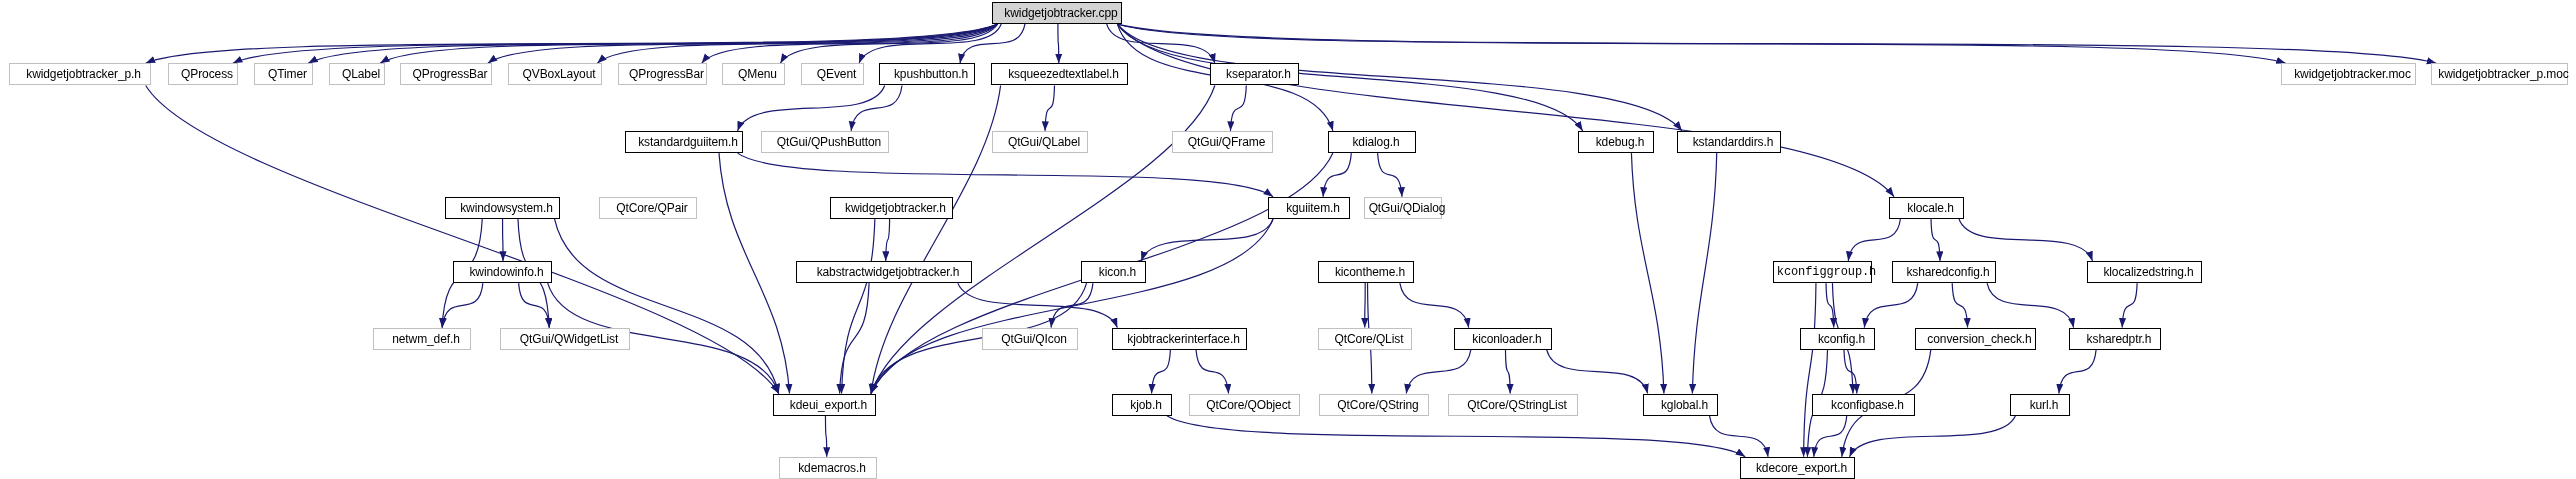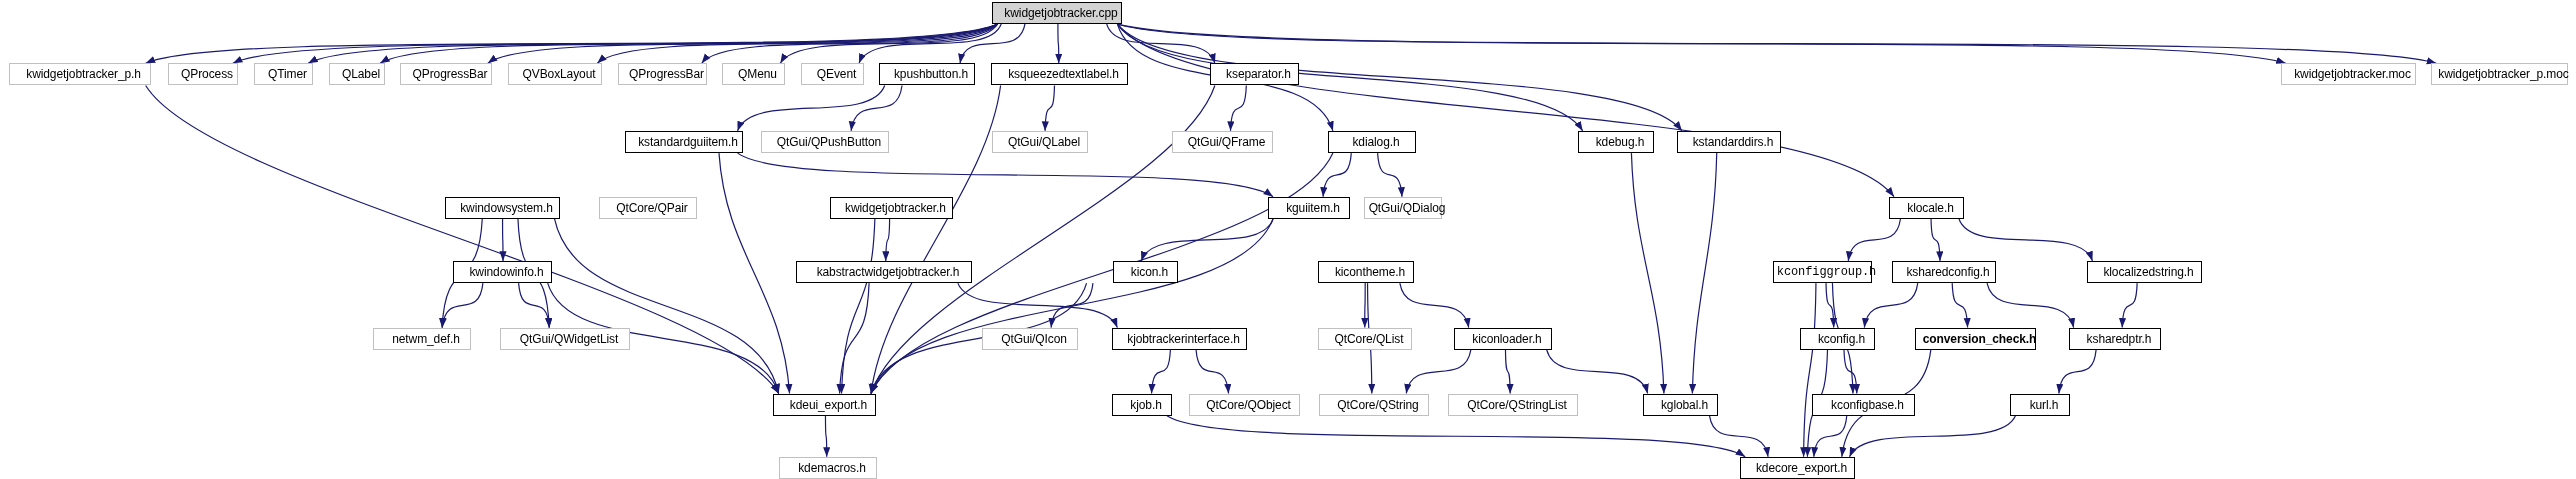"kicon.h" div.node { left: 1113px -> 1081px }
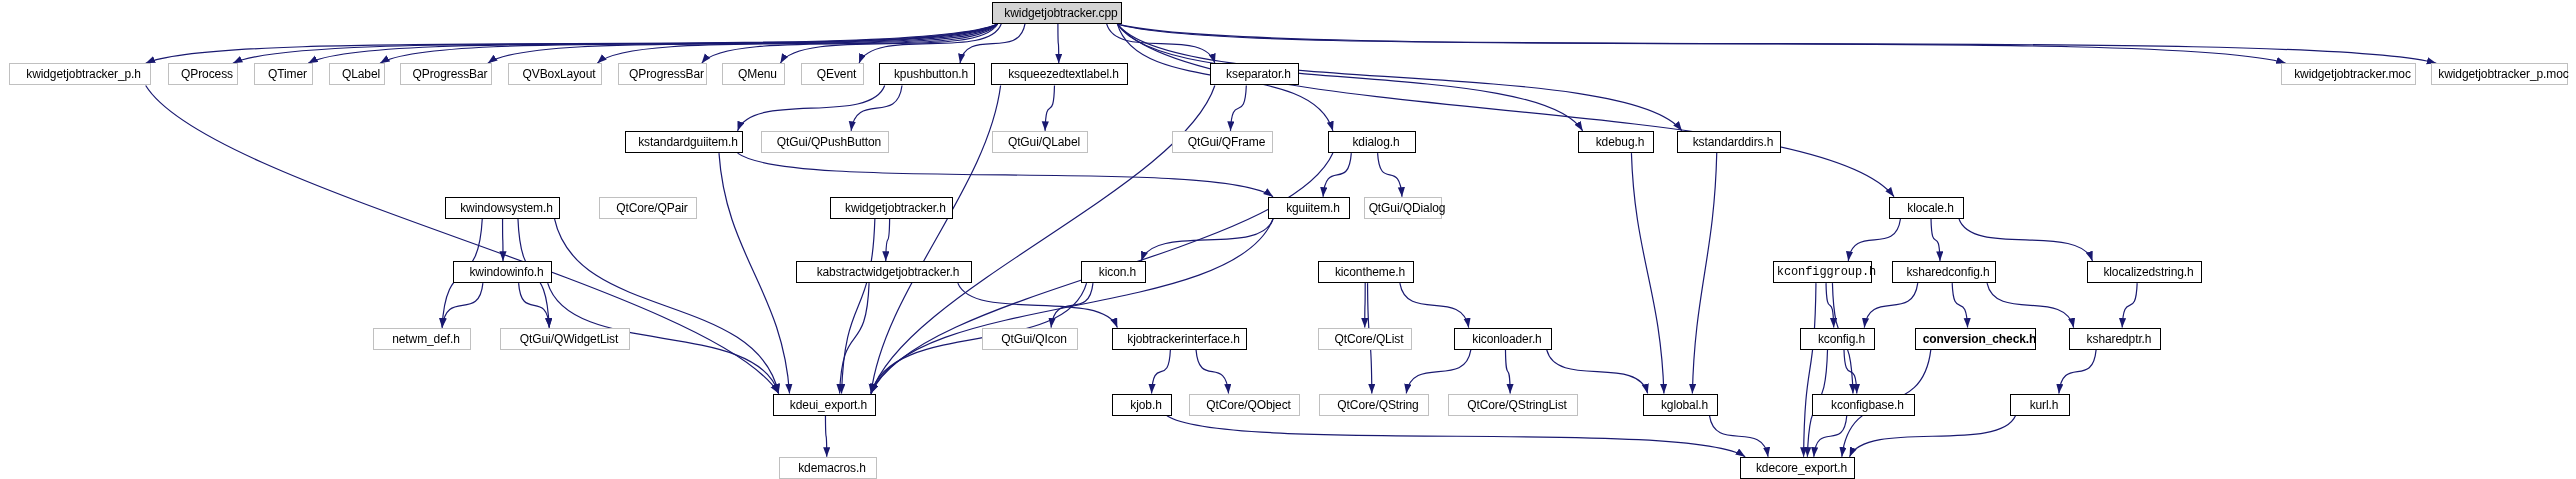"conversion_check.h" div.node { font-weight: bold -> none }
